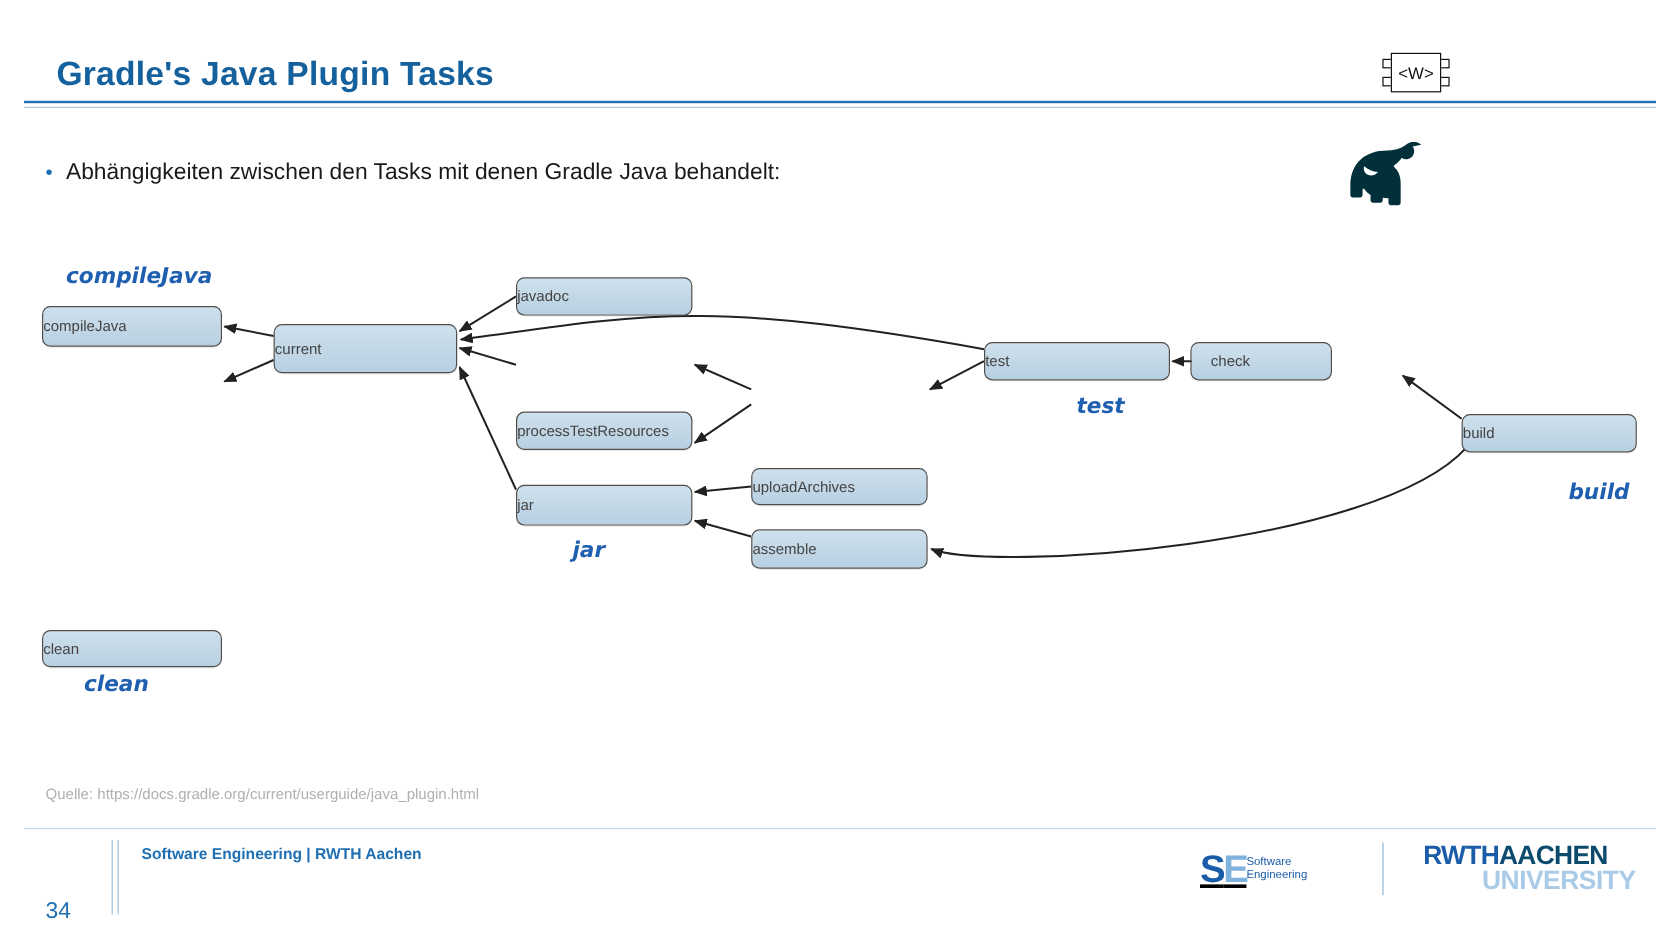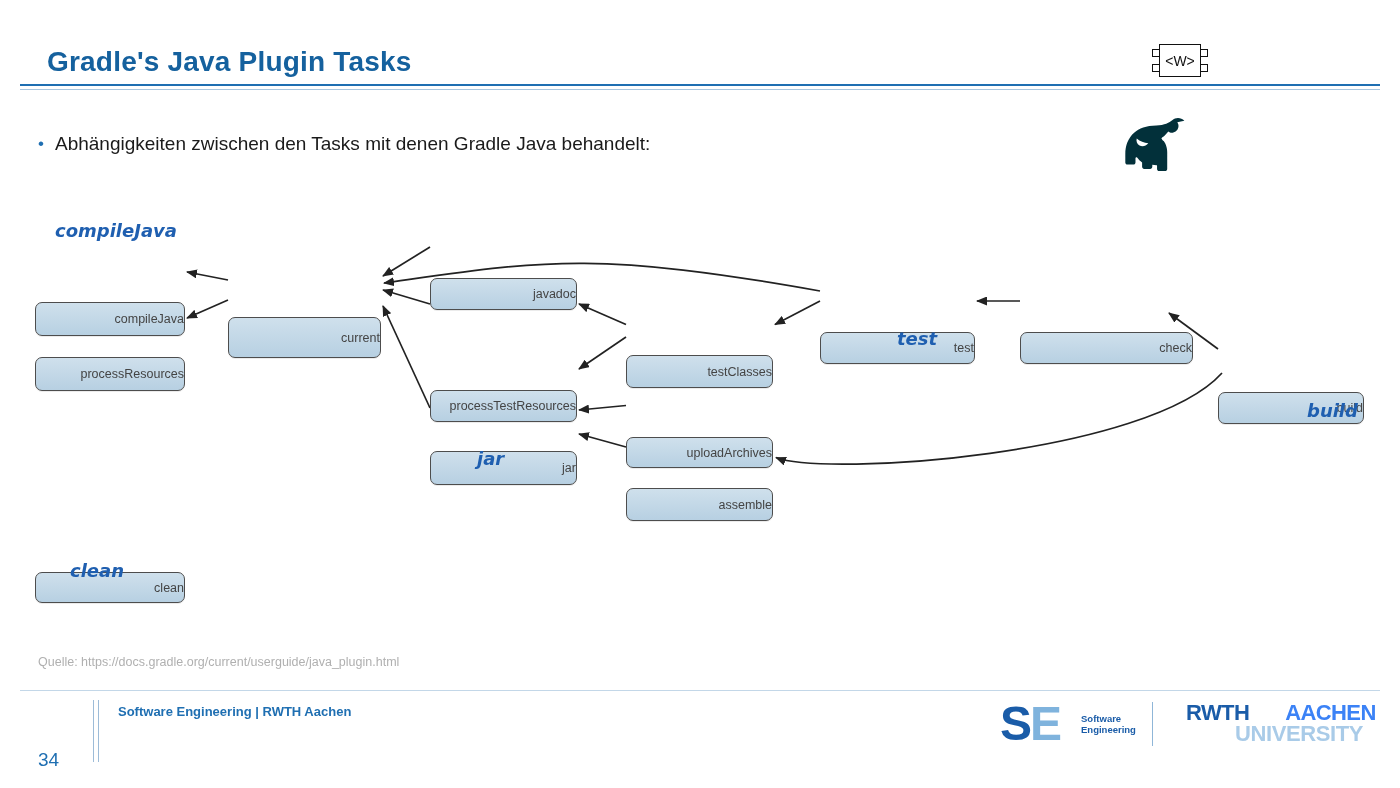"javadoc" .node { justify-content: flex-end -> flex-start; margin-top: 47px -> none }
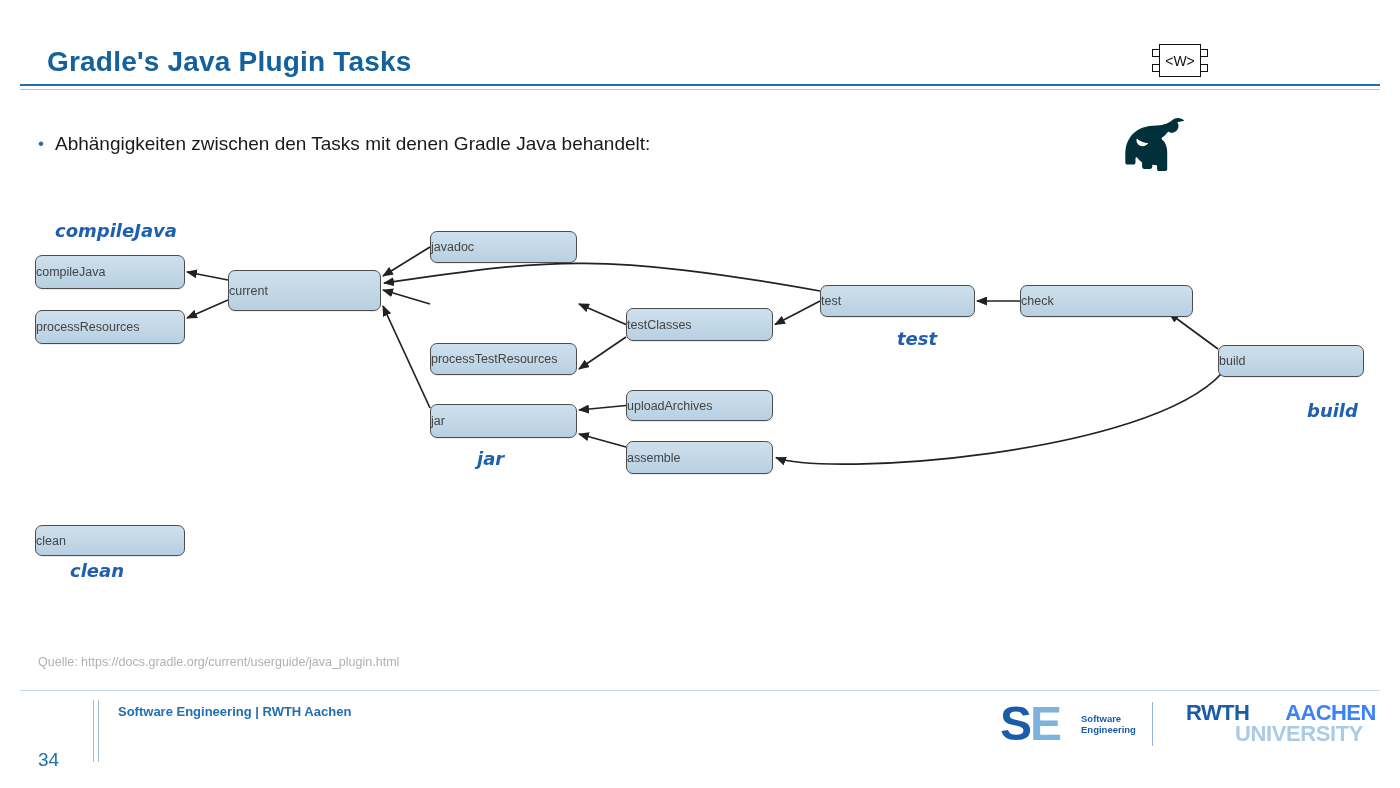"check" div.node { left: 1020px -> 992px; padding-left: none -> 16px; width: 173px -> 118px }
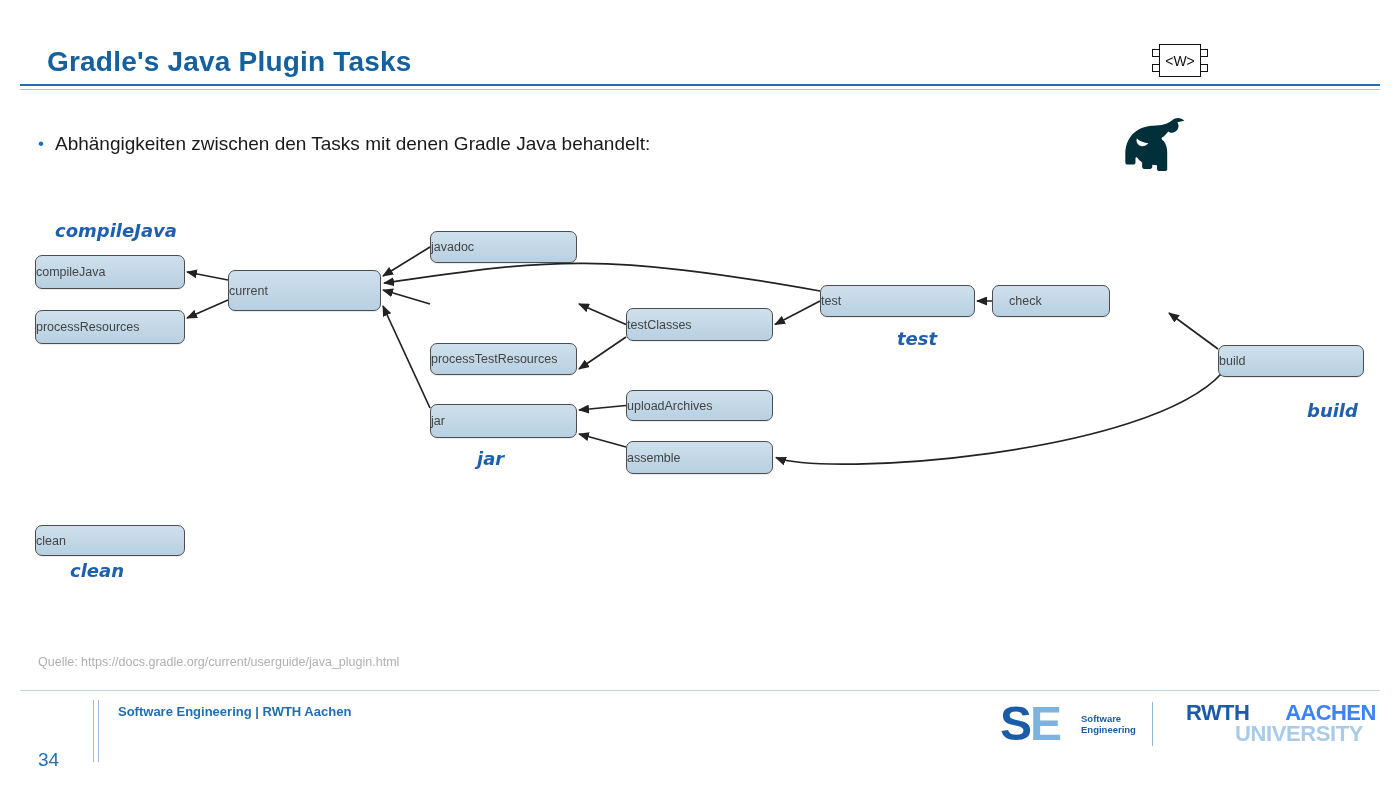"processResources" div.node { html: <div> <span>processResources</span> </div> -> none }
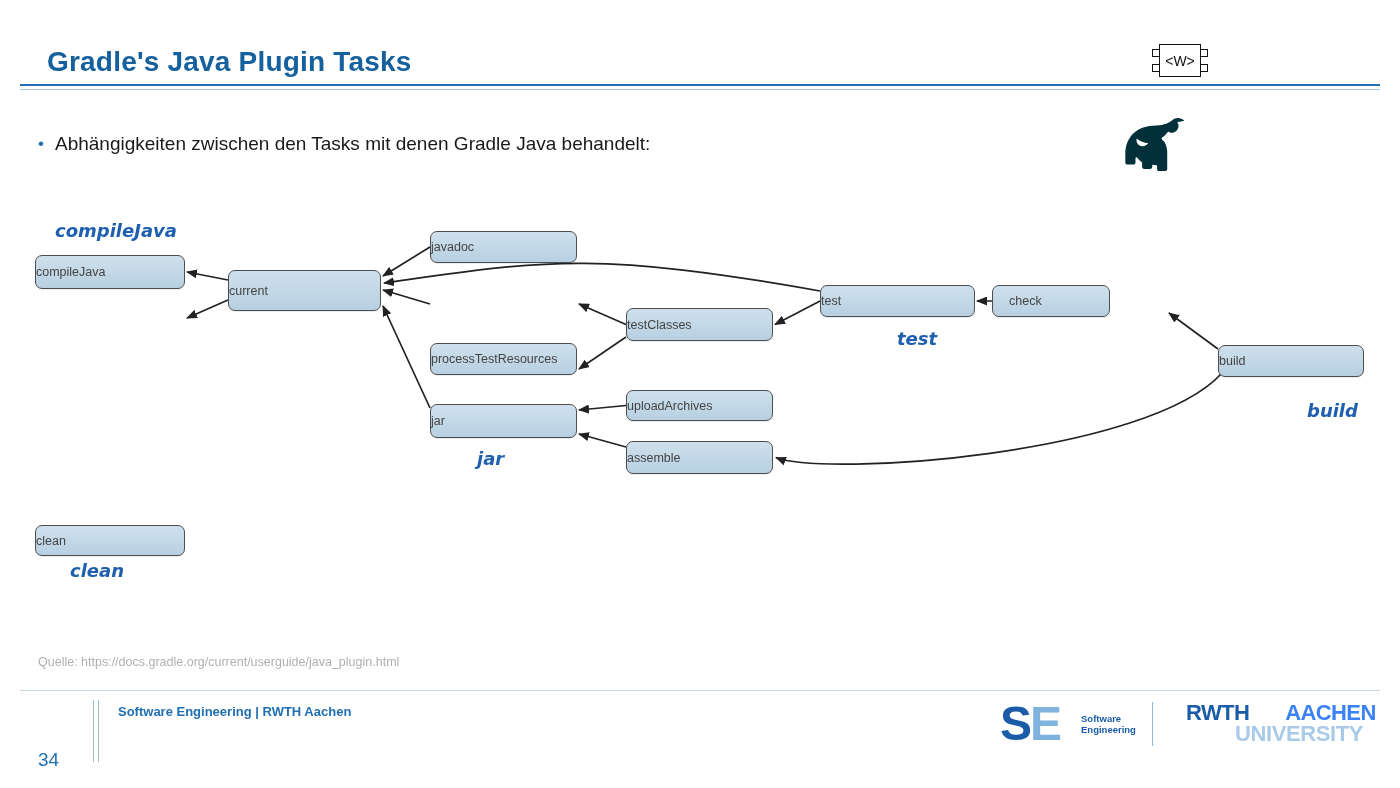"testClasses" div.node { html: <div> <span>testClasses</span> </div> -> none }
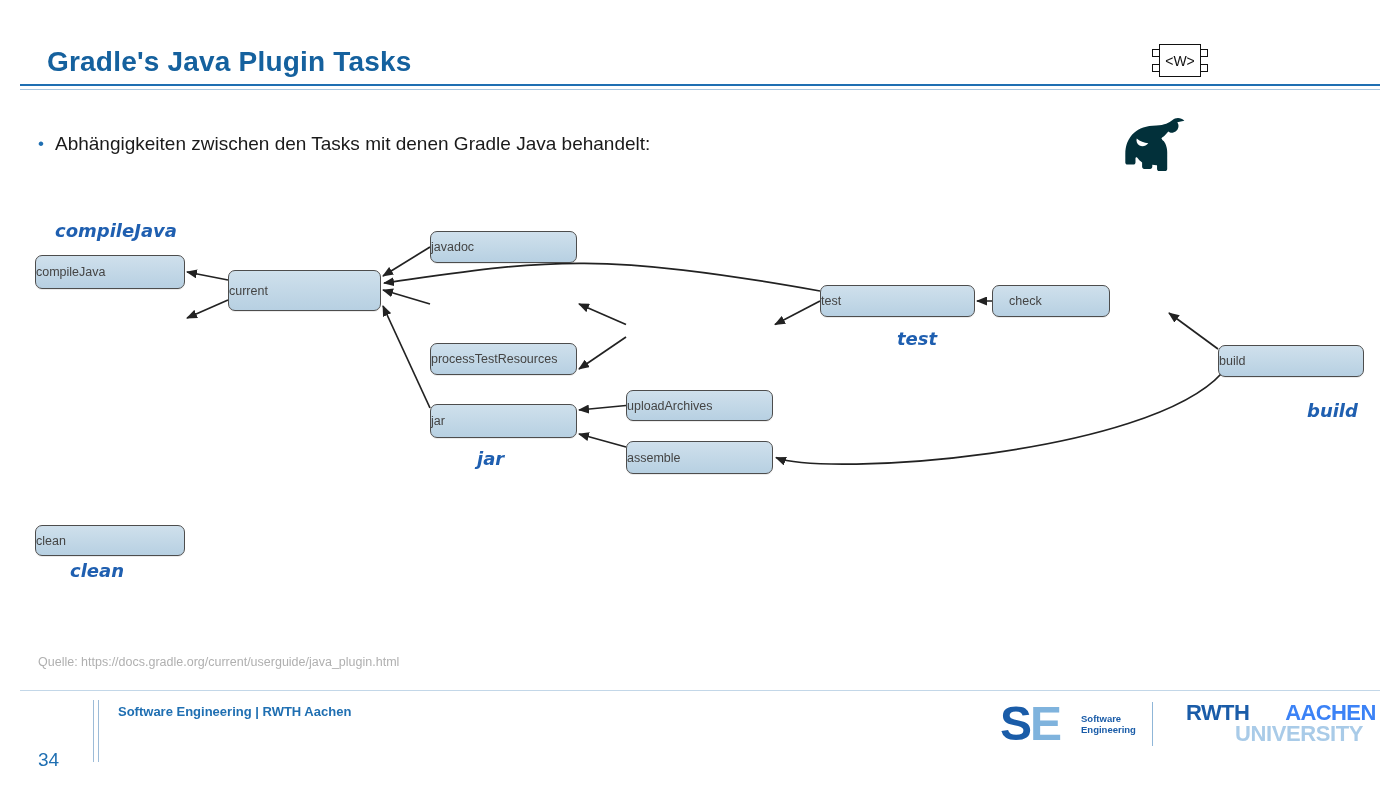"SE" .se-mark { font-size: 48px -> 32px; text-decoration: none -> underline }
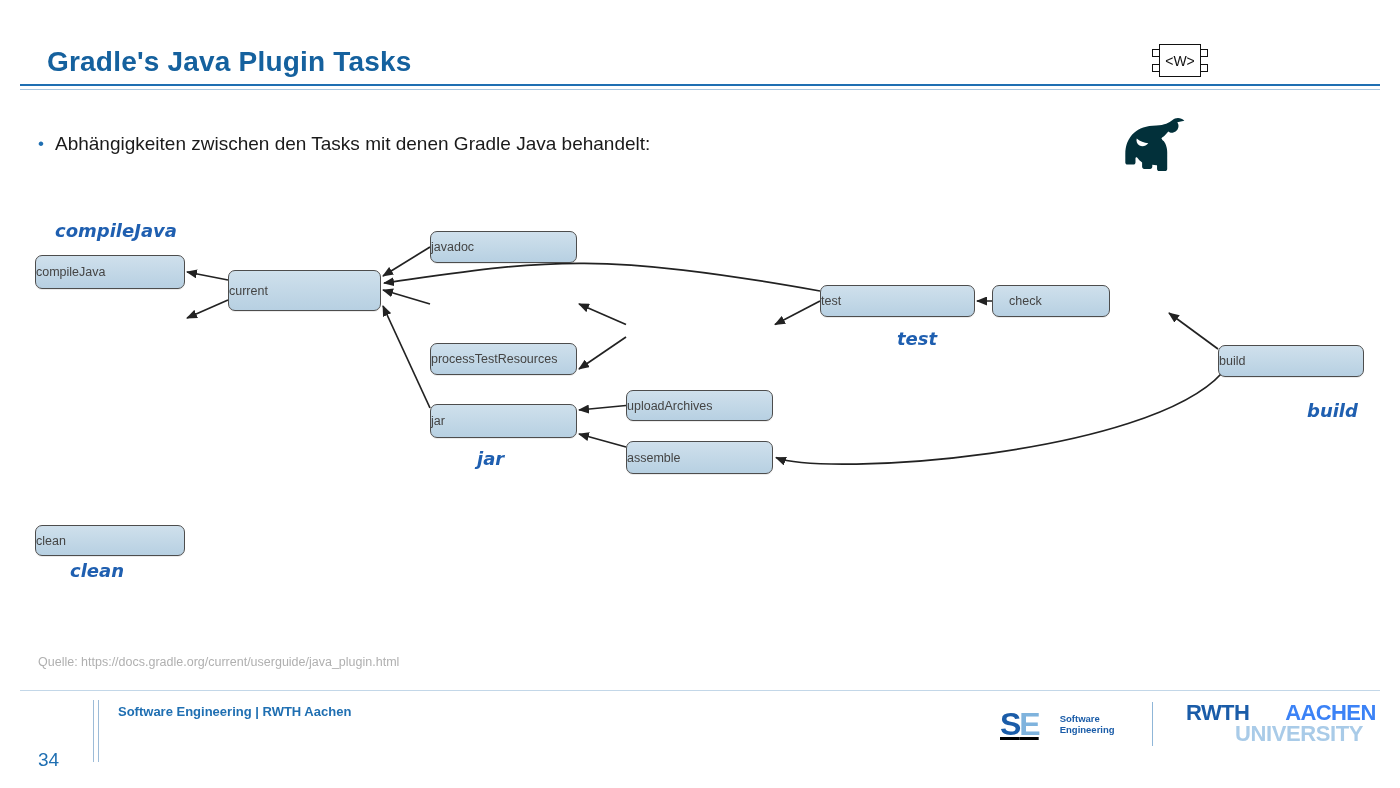"Software" .se-sub { font-weight: bold -> normal; margin-left: 21px -> 0 }
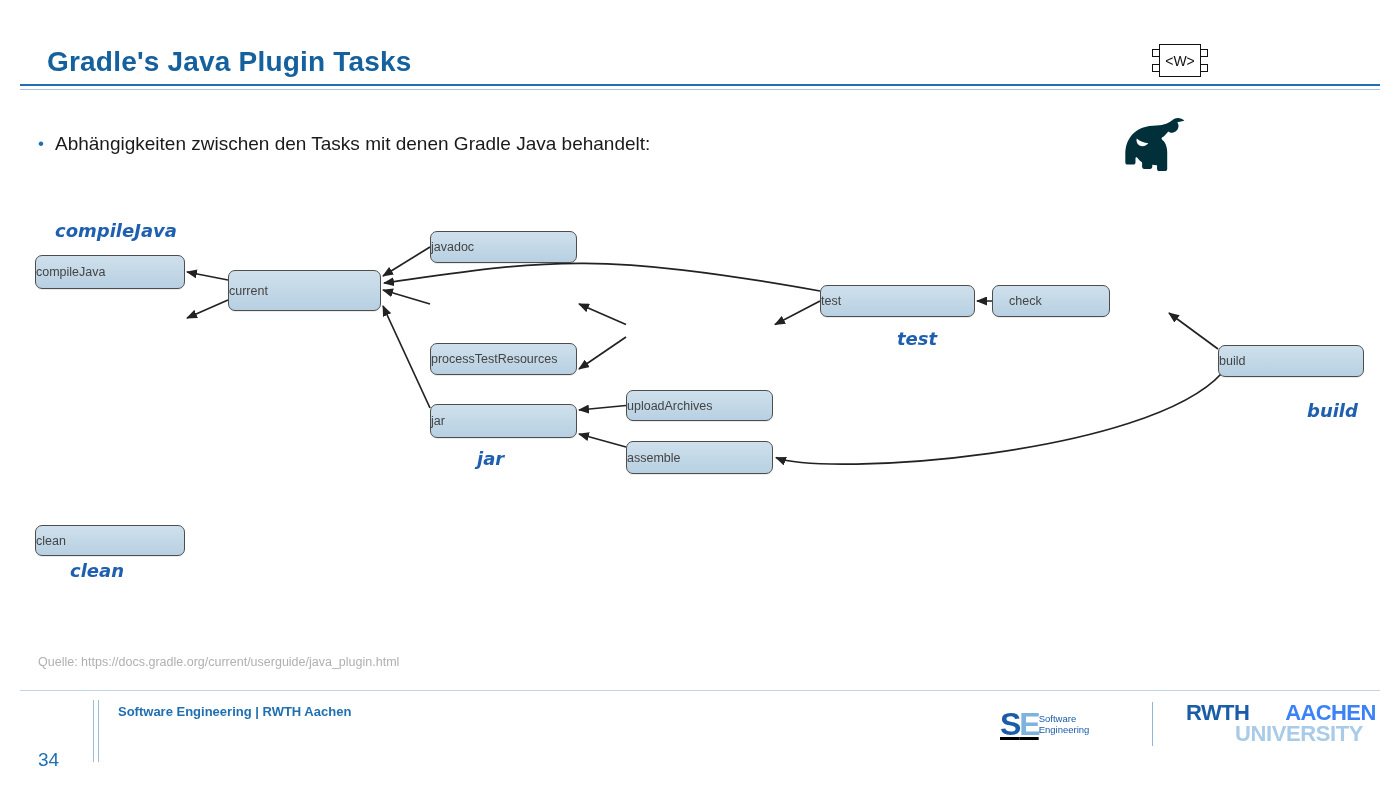"AACHEN" .rwth-light { color: #3b82f6 -> #0c4a6e; padding-left: 36px -> none }
